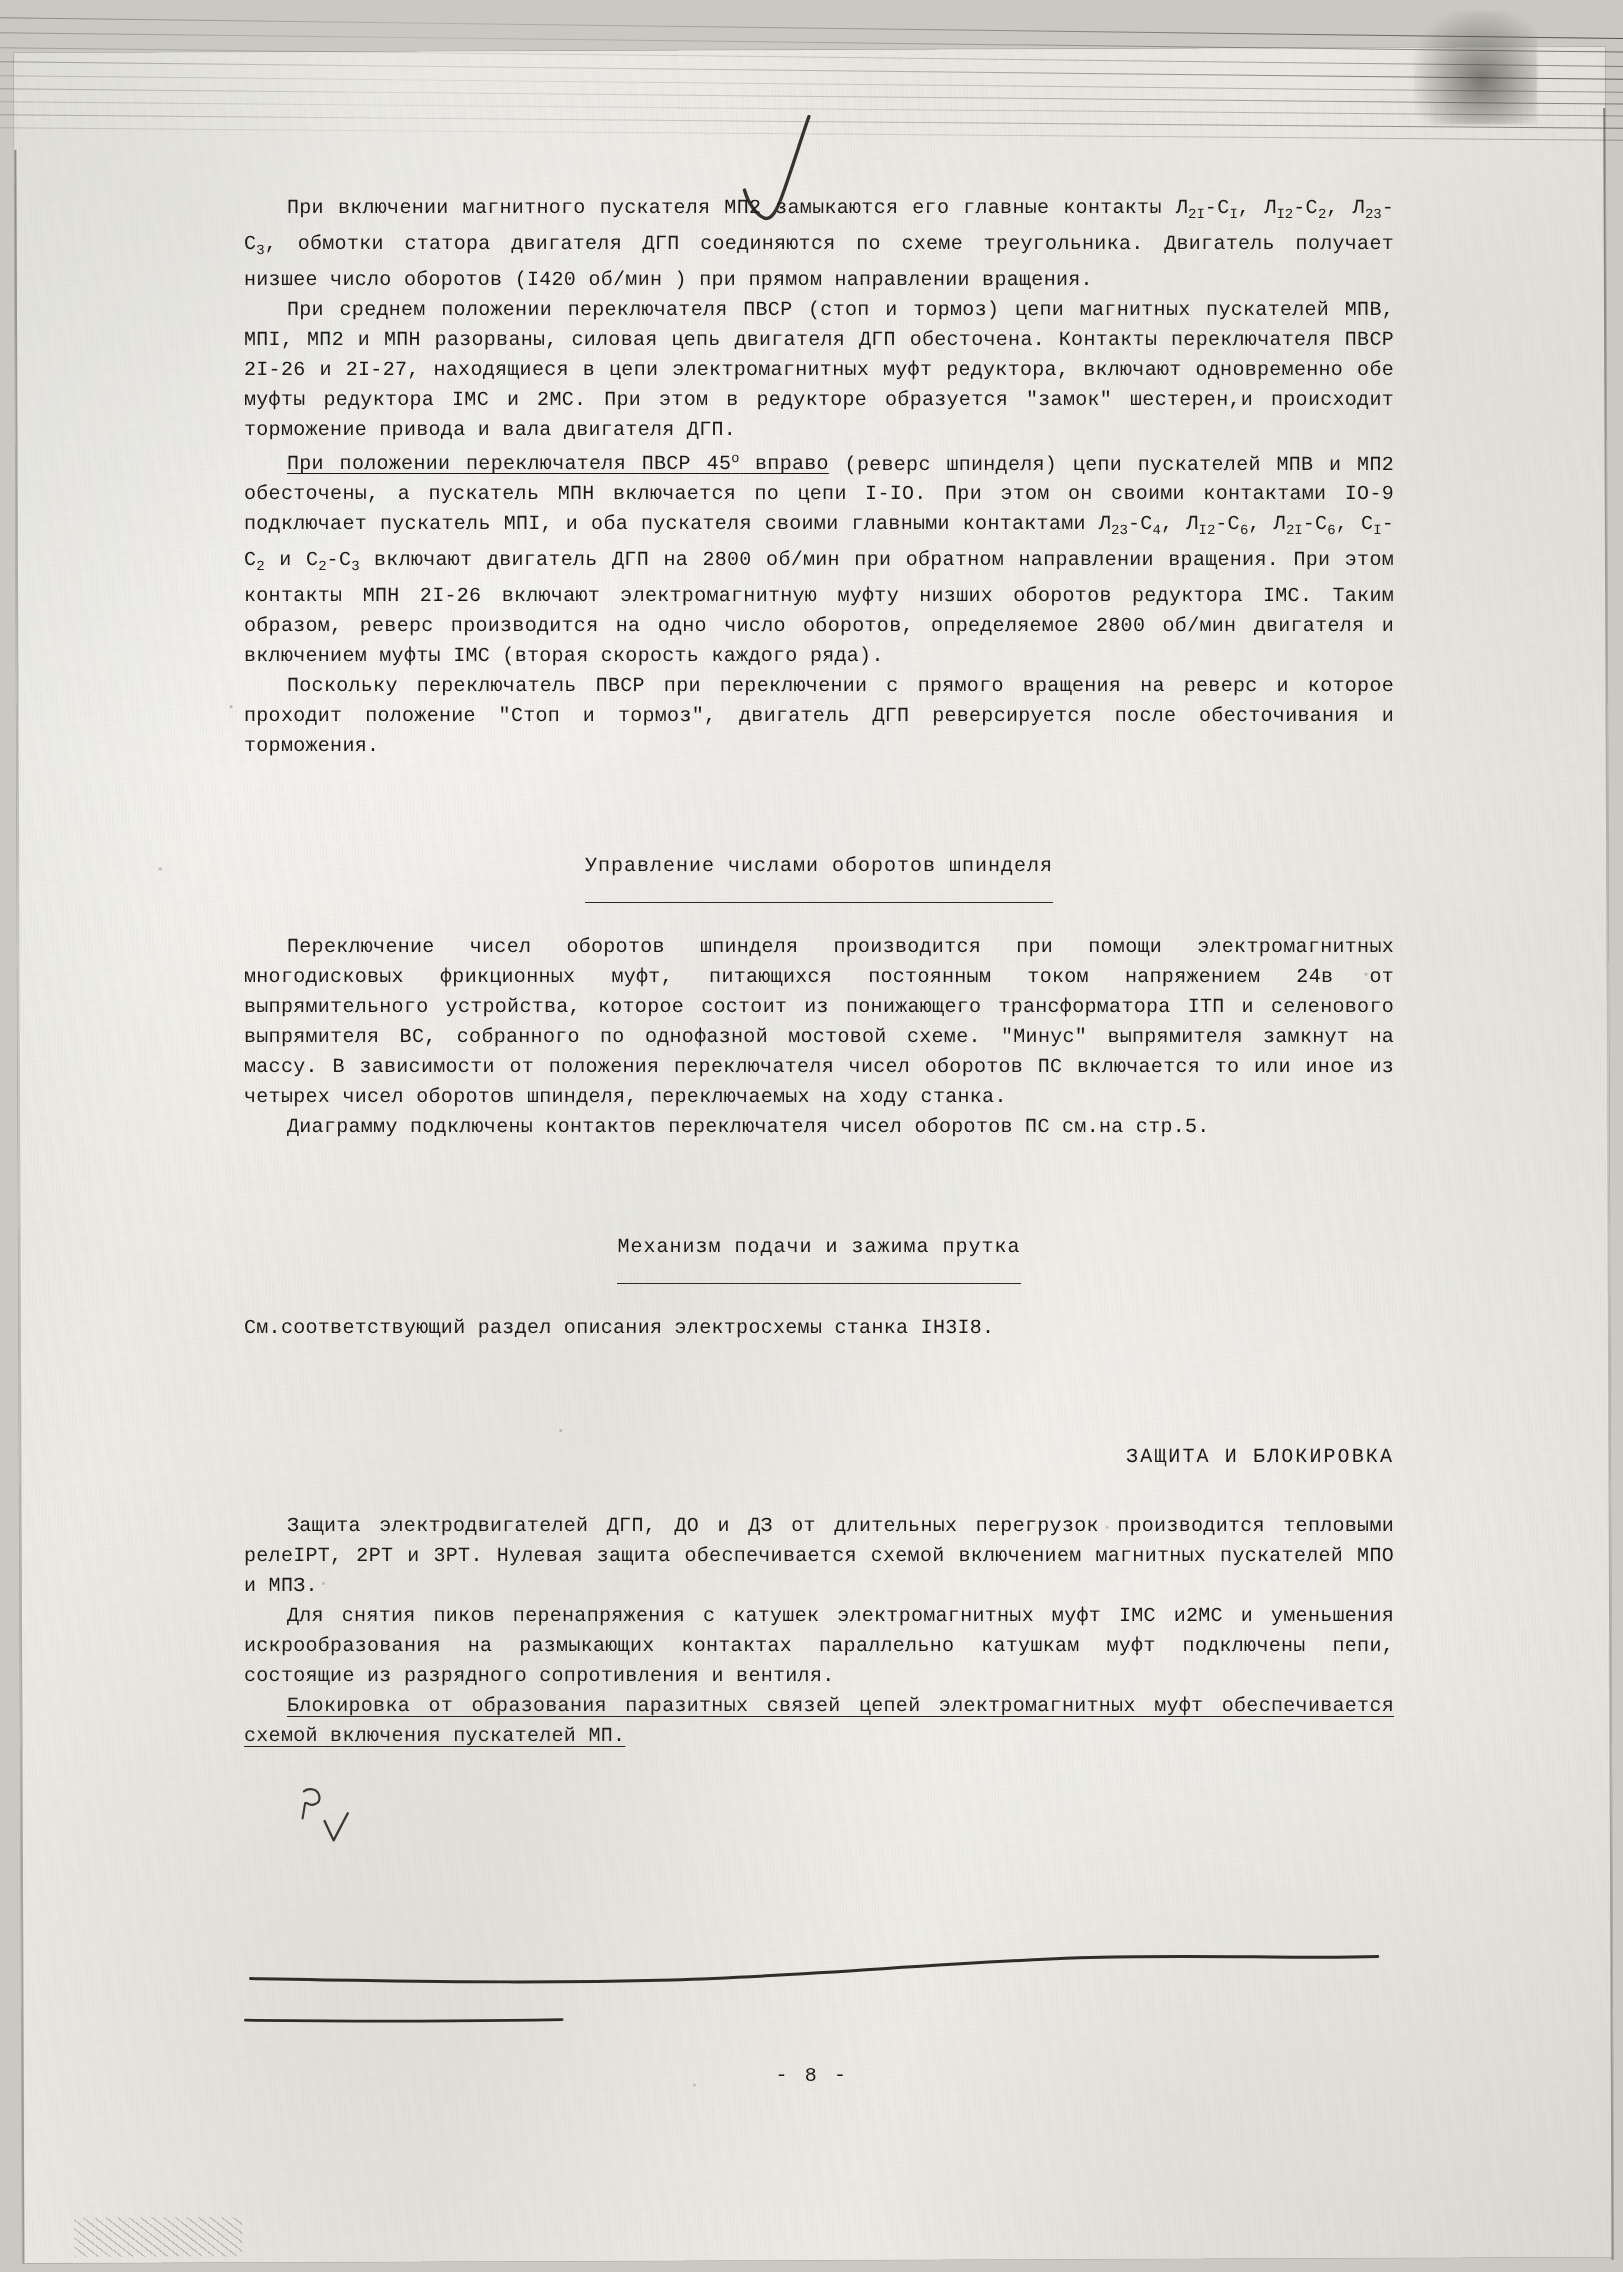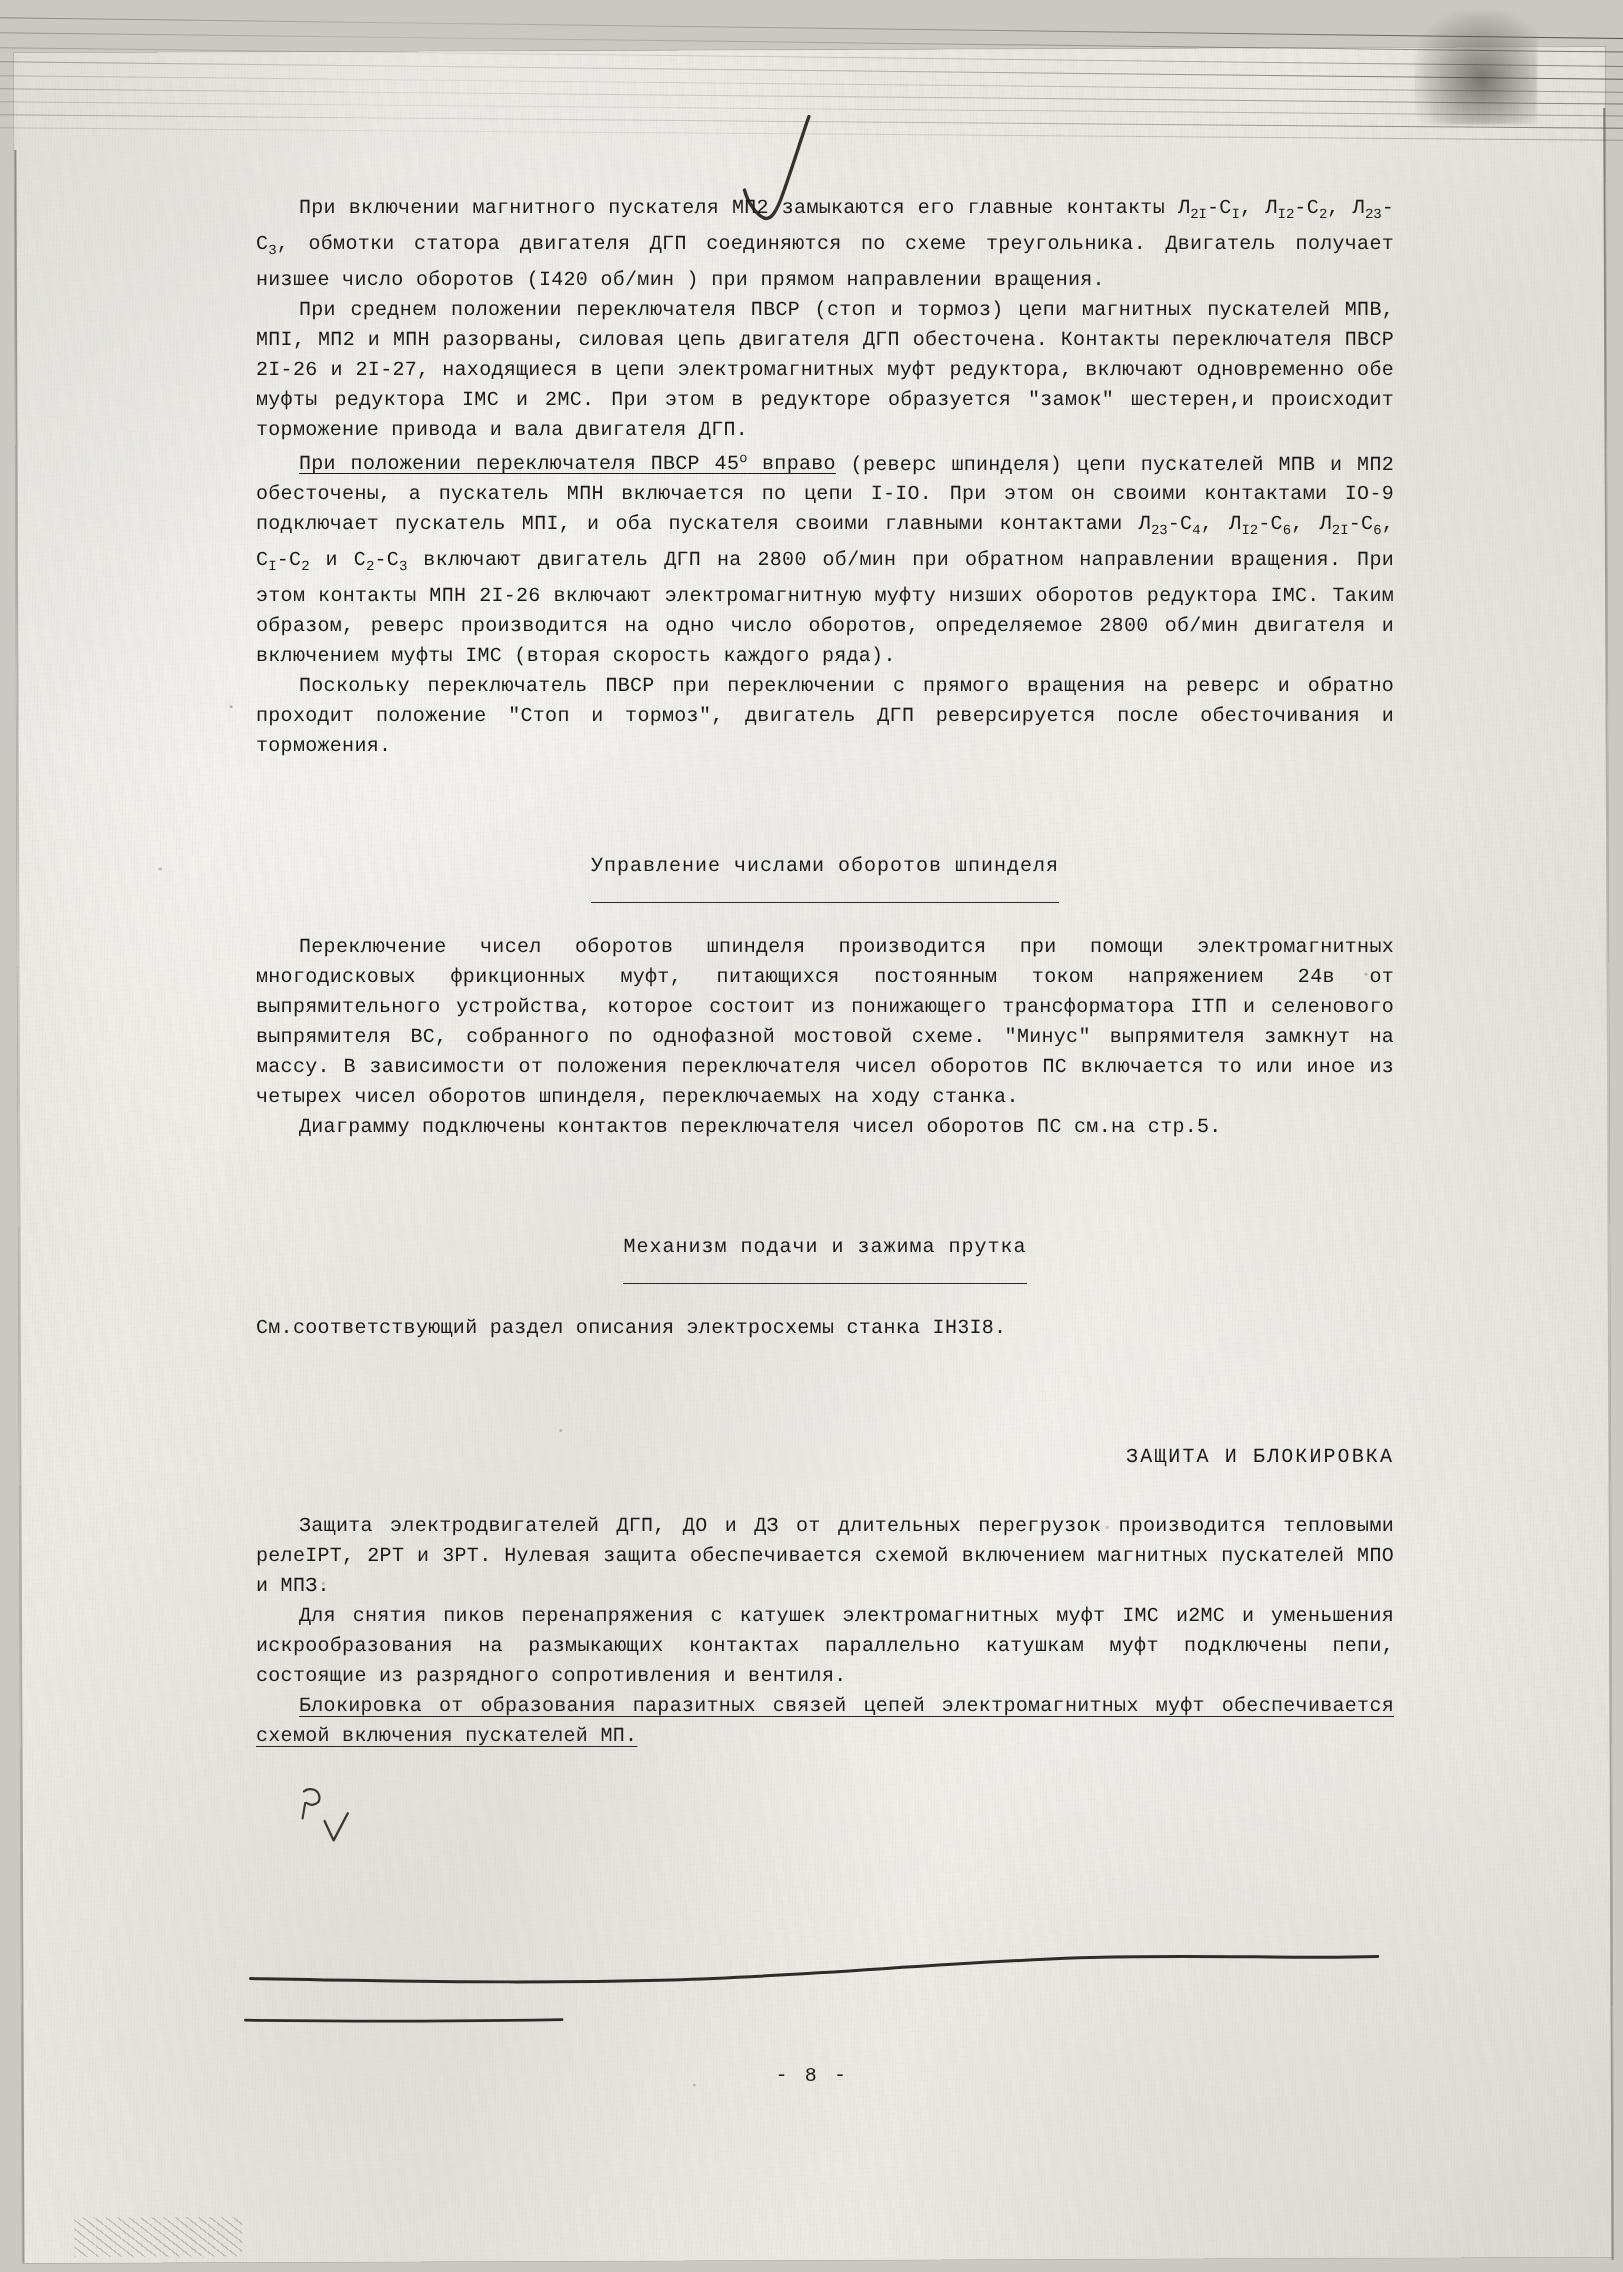"При включении магнитного пускателя МП2" .p { margin: 0 0 0 12px -> 0 0 0 0 }
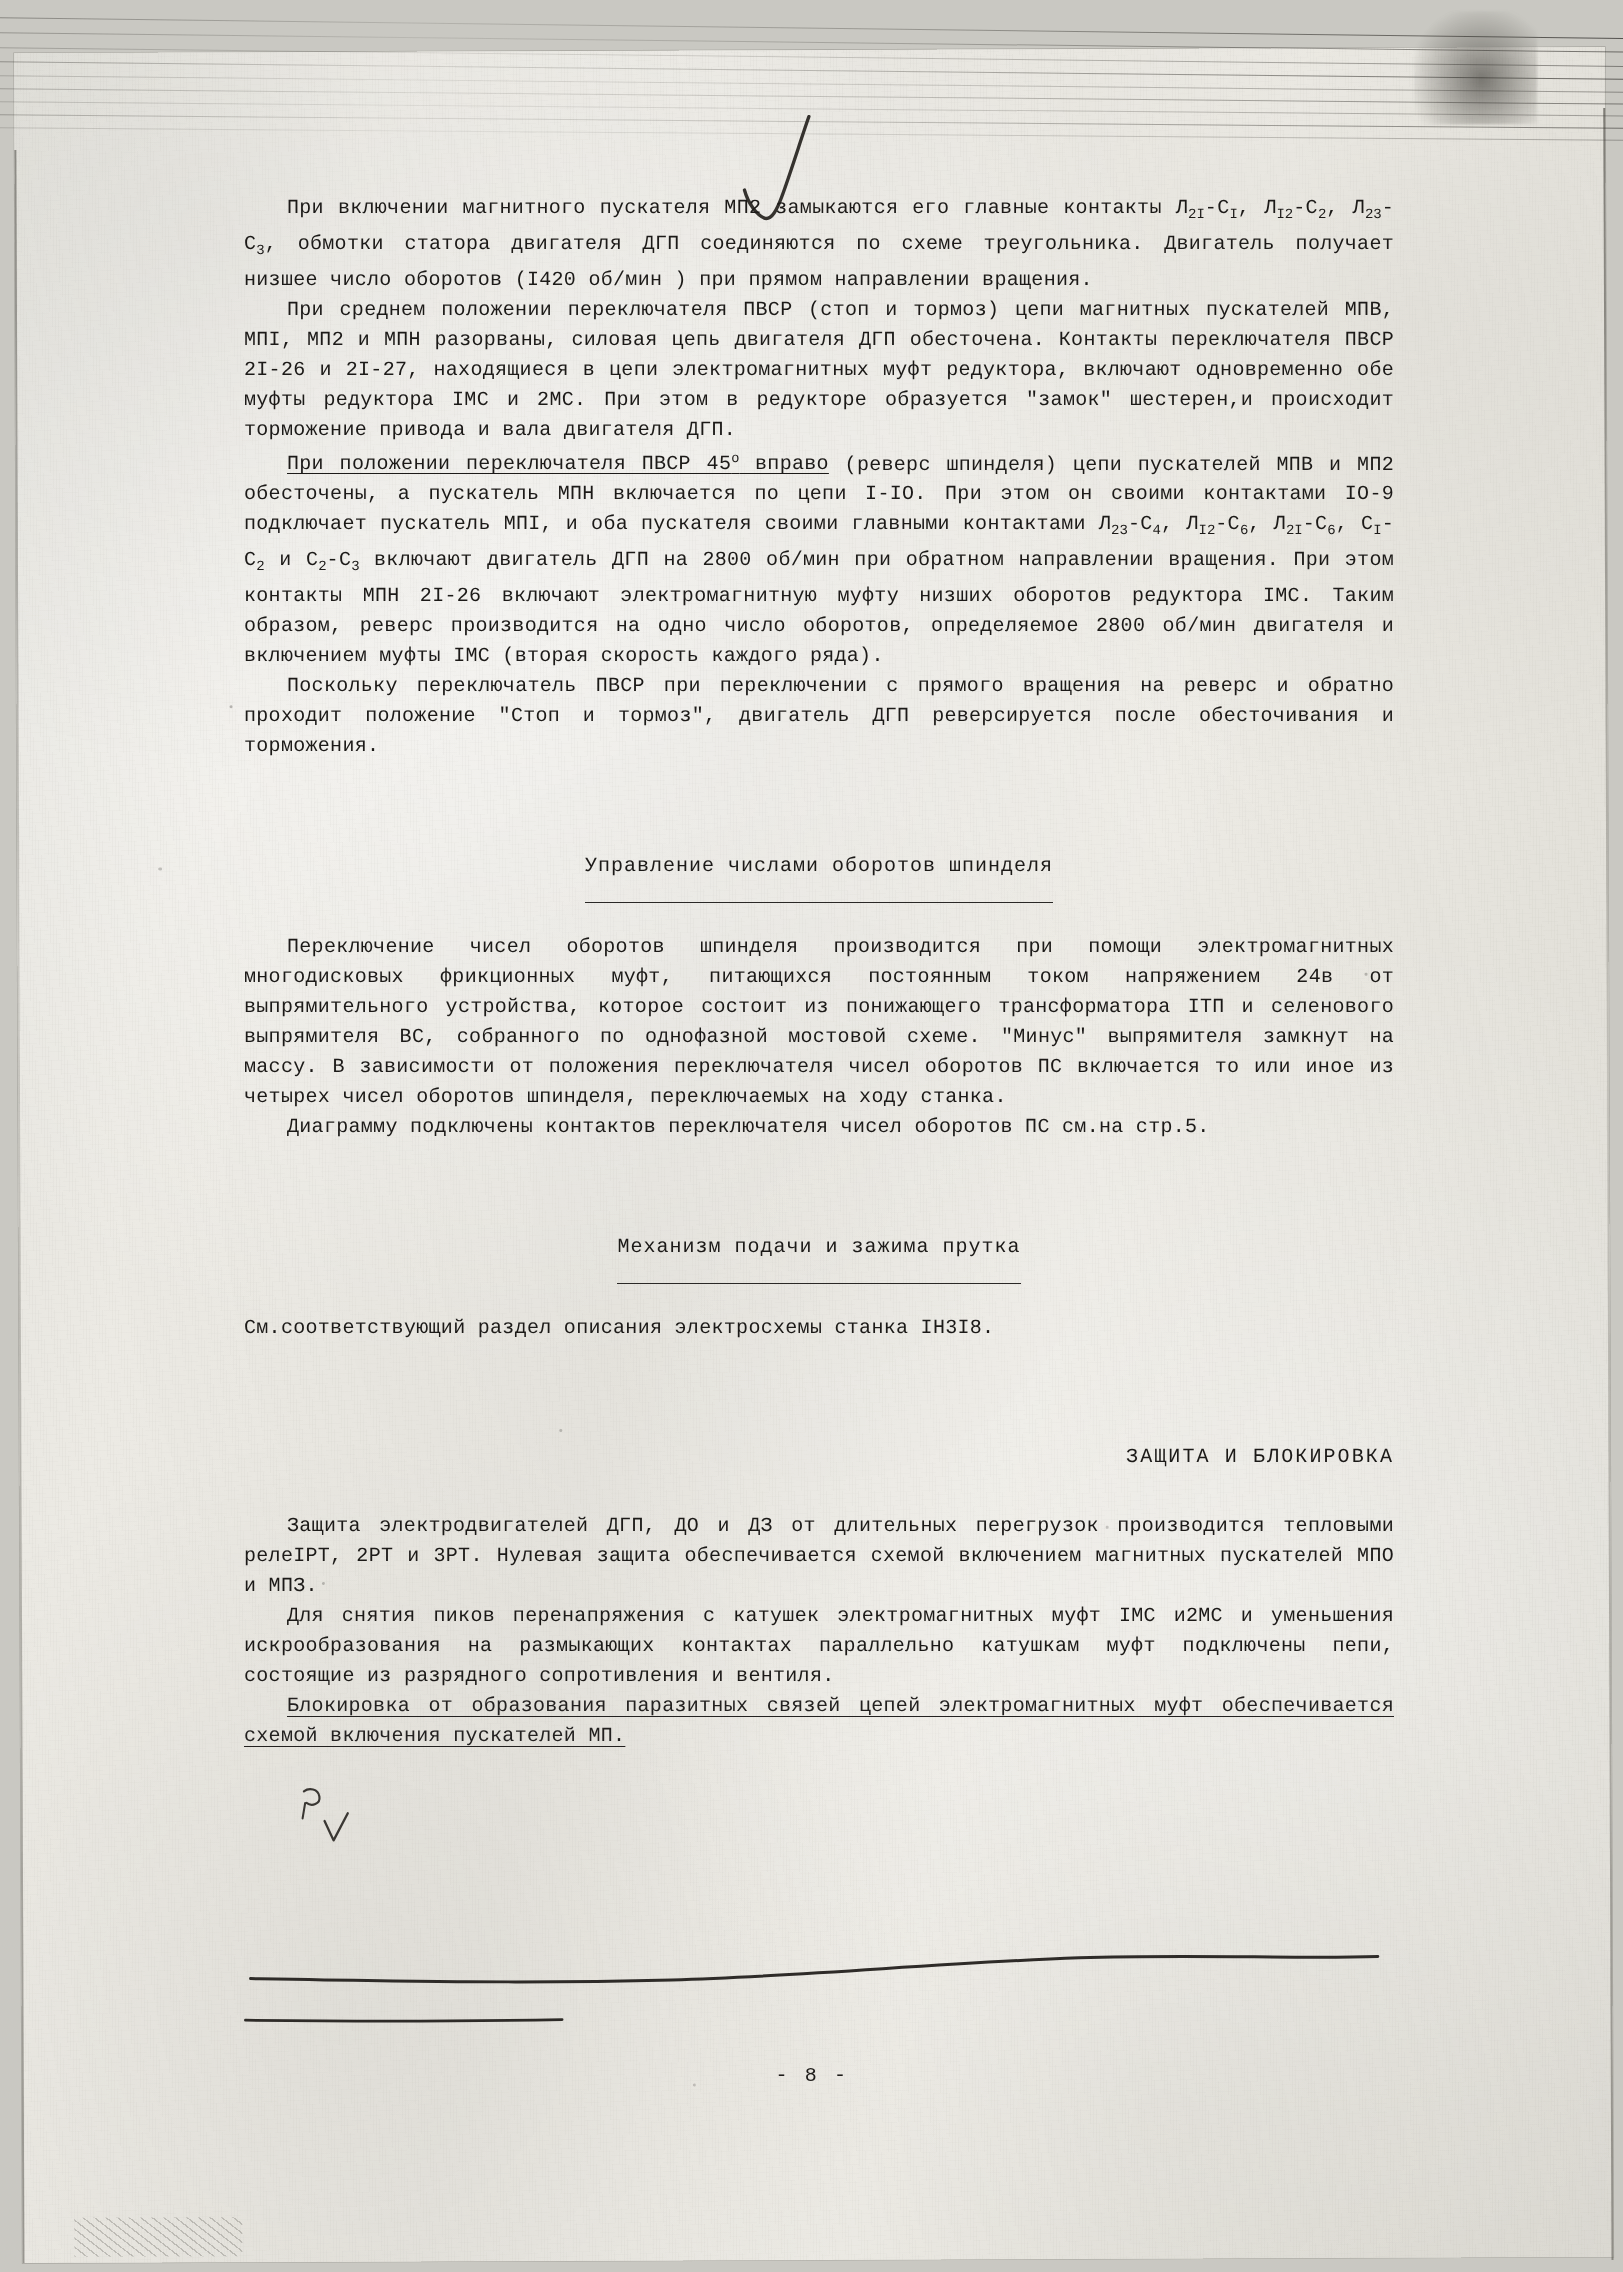"Поскольку переключатель ПВСР при" p.p { text: обратно -> которое }
